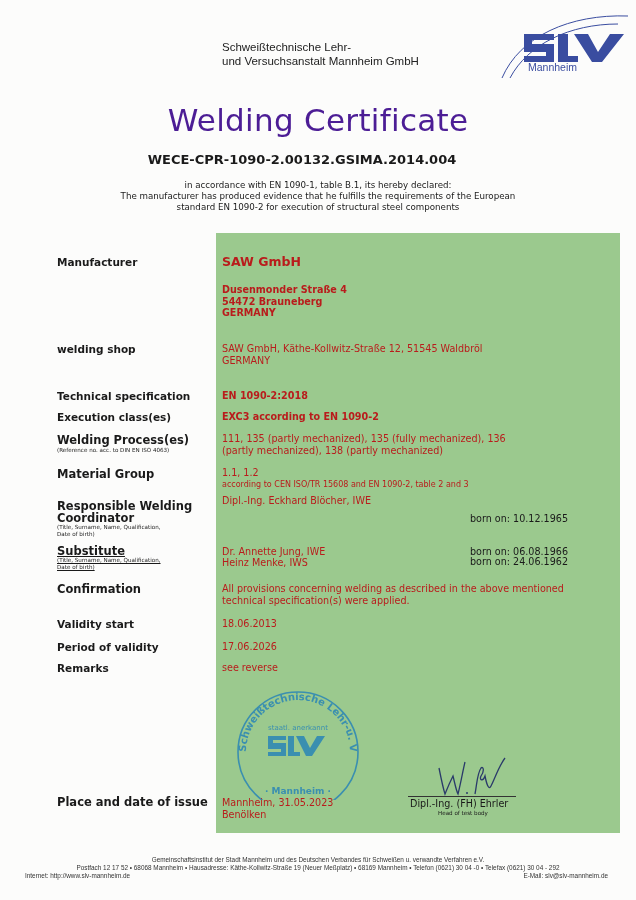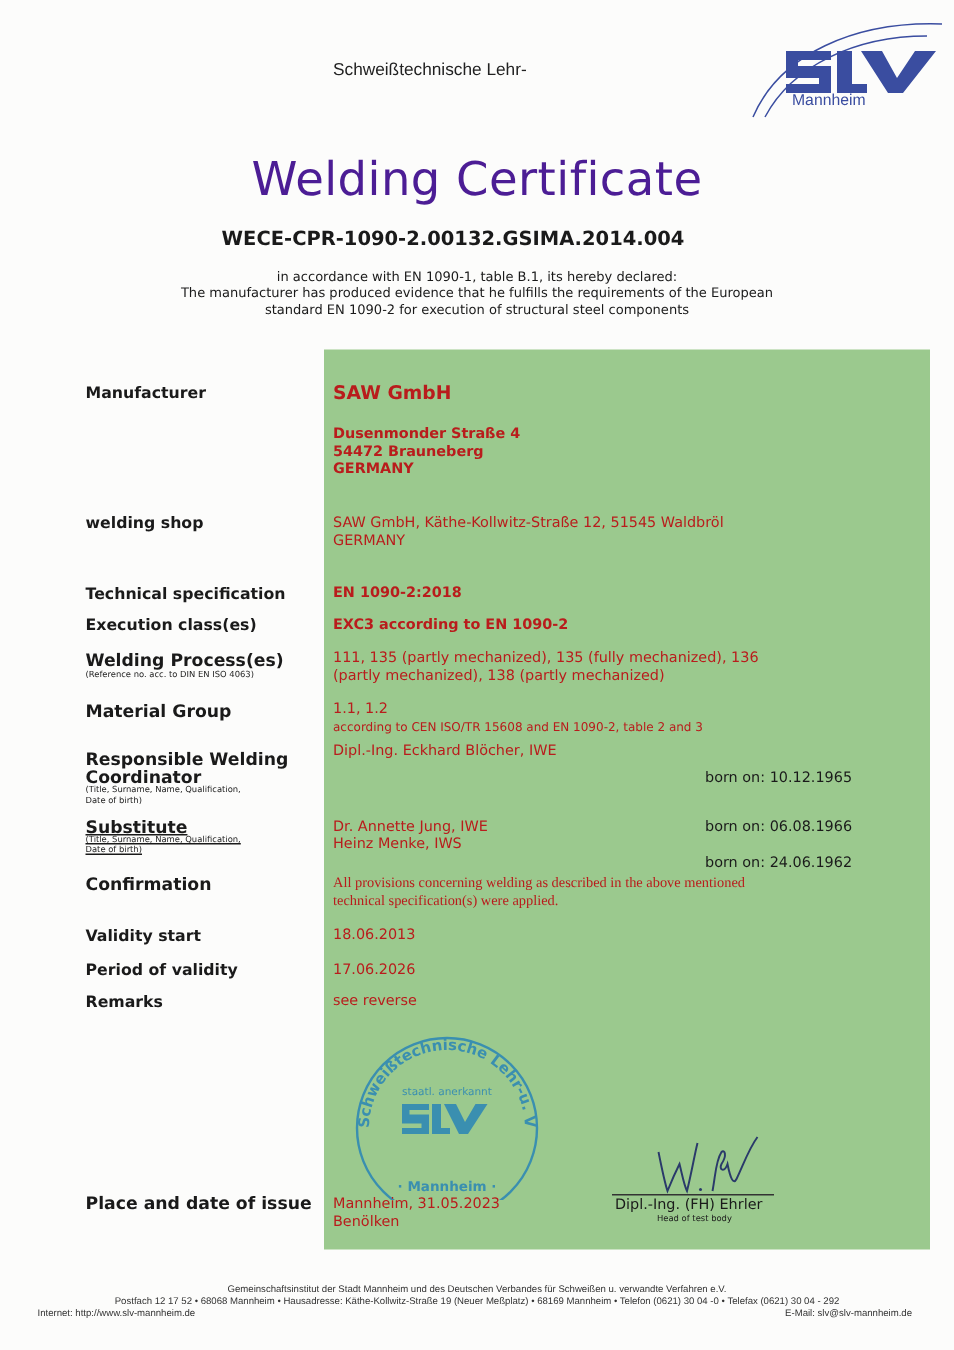"und Versuchsanstalt Mannheim GmbH" div { html: none -> <div>und Versuchsanstalt Mannheim GmbH</div> }
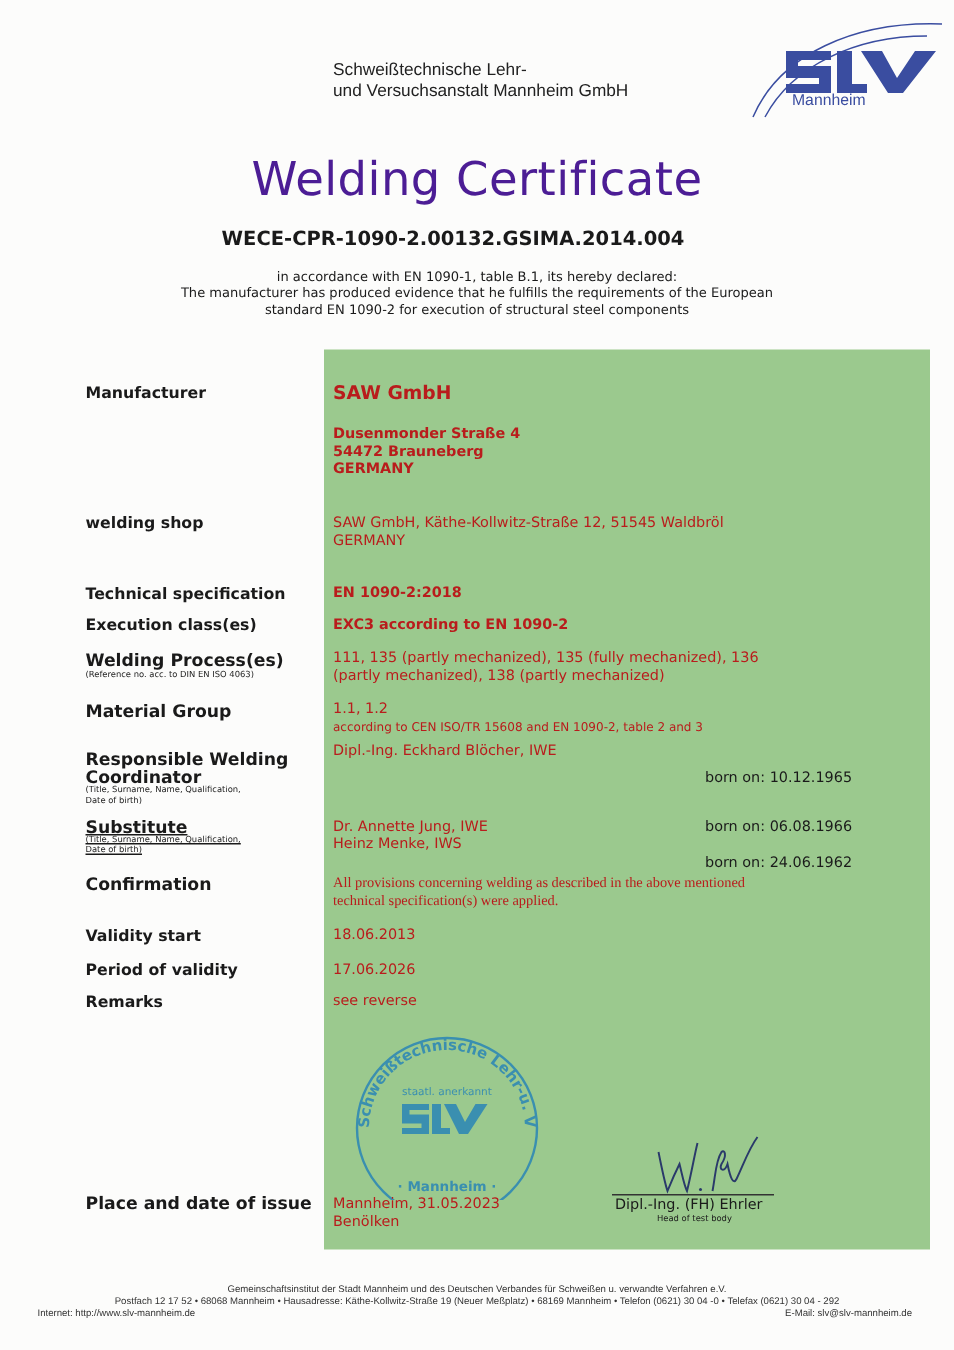"born on: 24.06.1962" div.abs { top: 570px -> 556px }
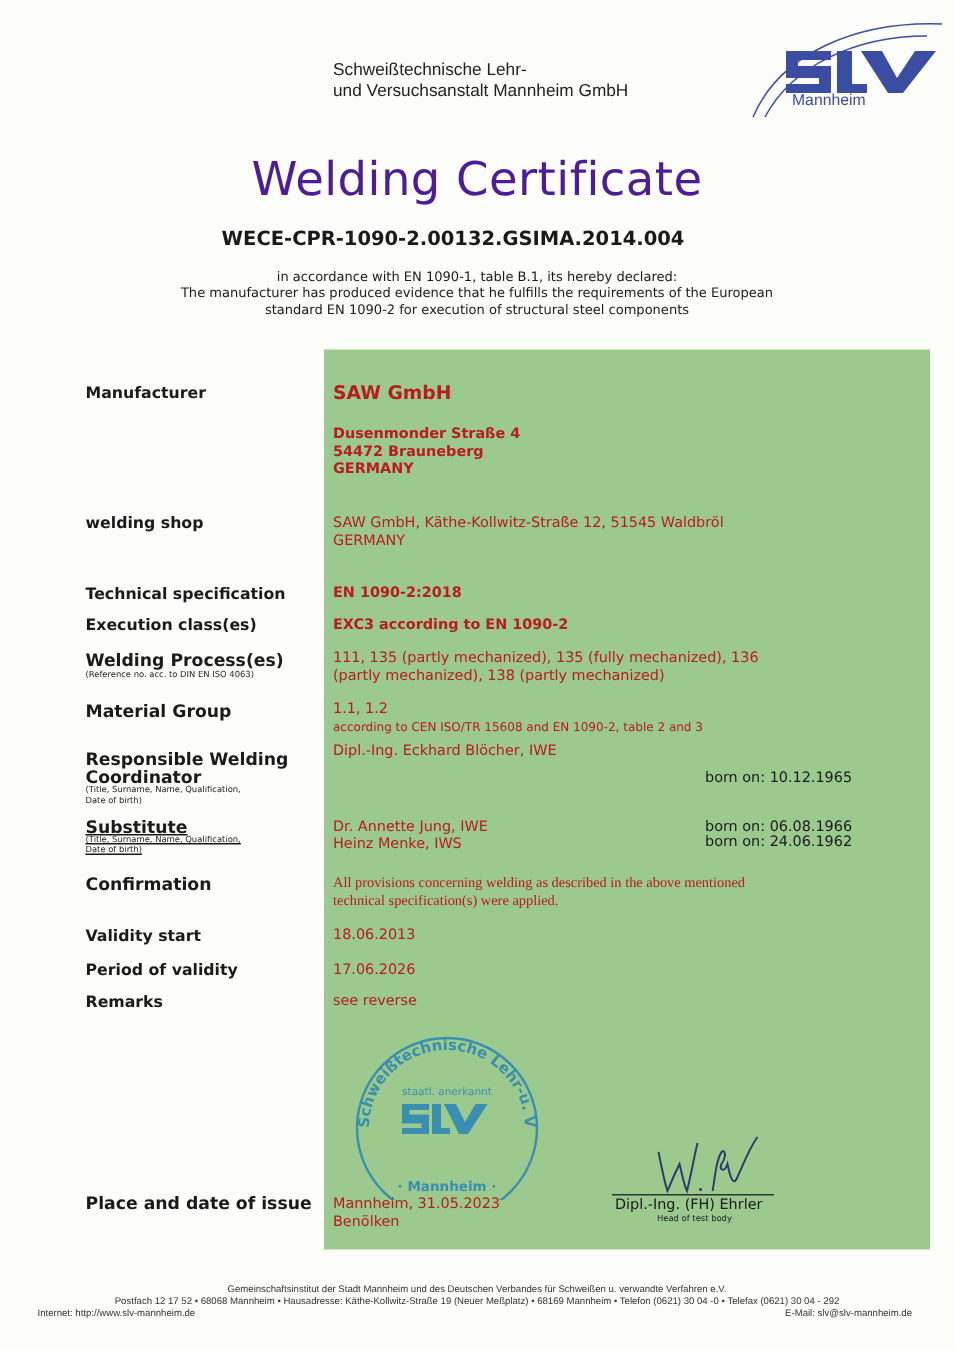"All provisions concerning welding as" div.abs { font-family: Liberation Serif, serif -> none }
